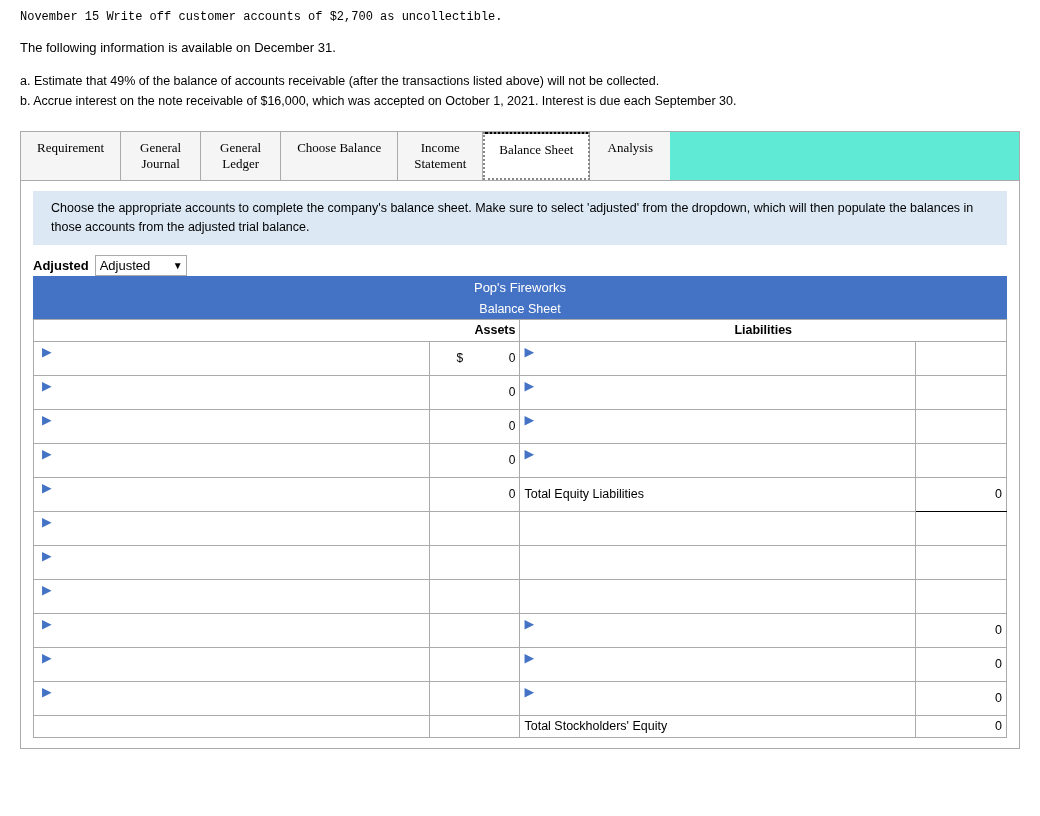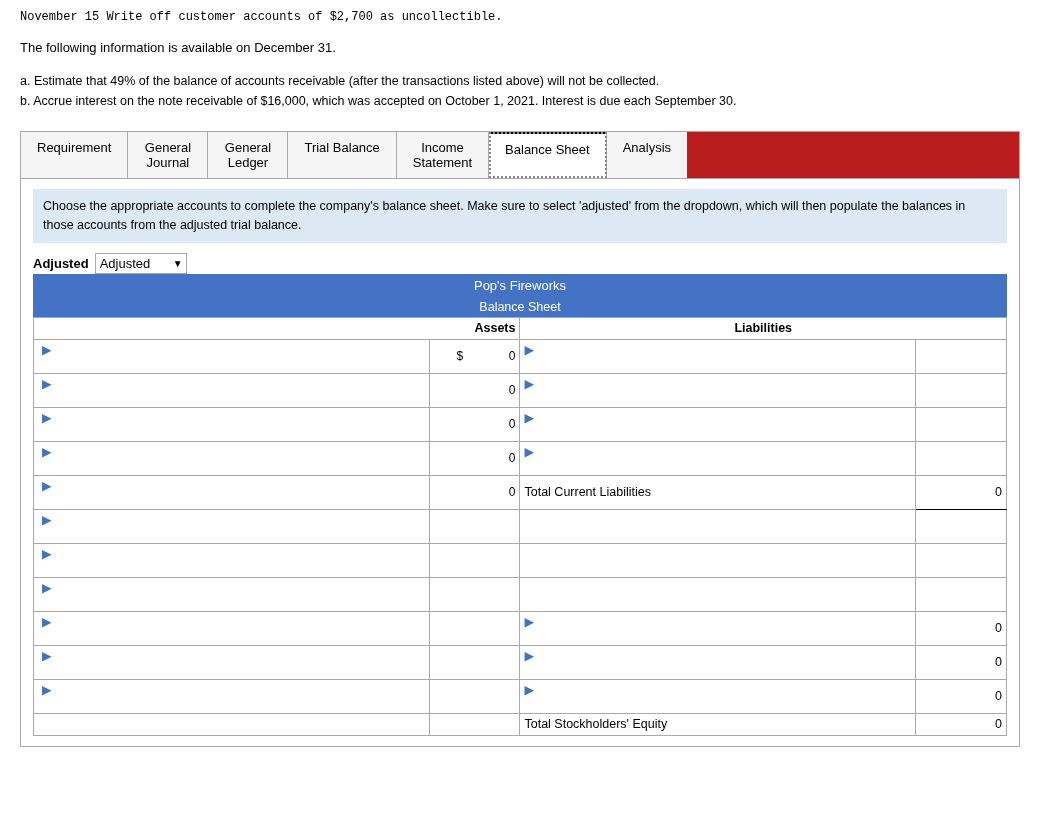"Requirement" .tabs-container { background: #b91c1c -> #5eead4; font-family: none -> Liberation Serif, serif }
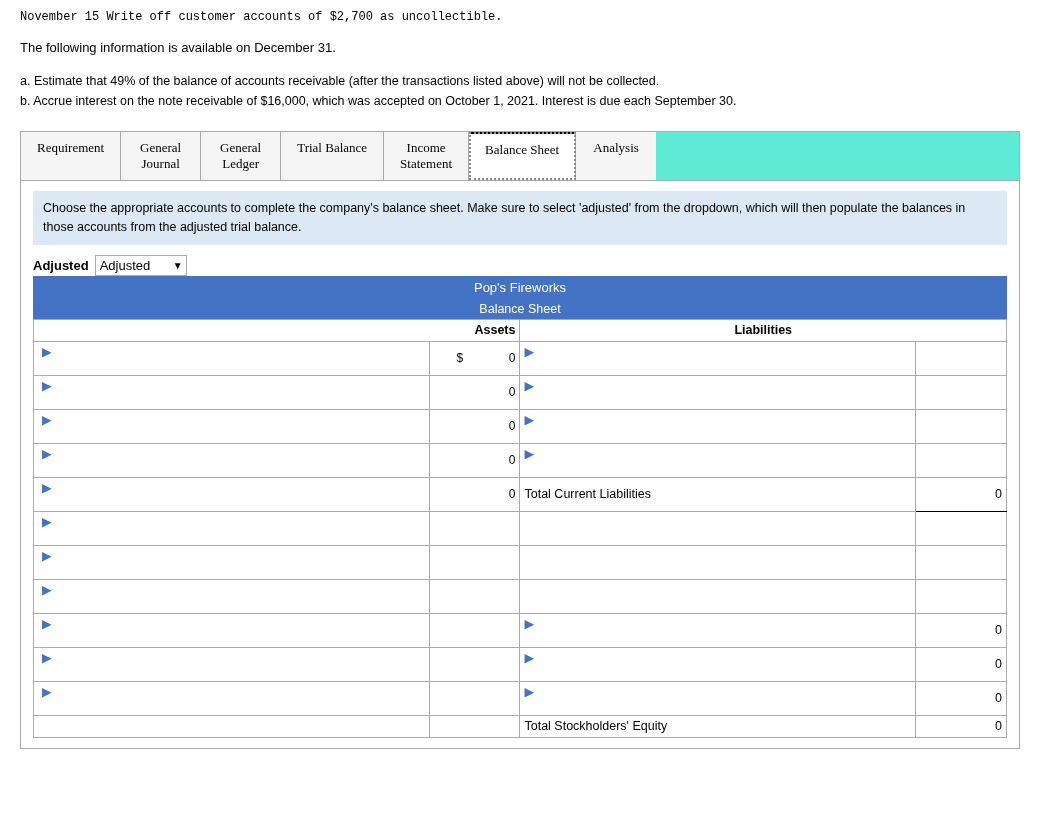"Trial Balance" div.tab { text: Trial -> Choose }
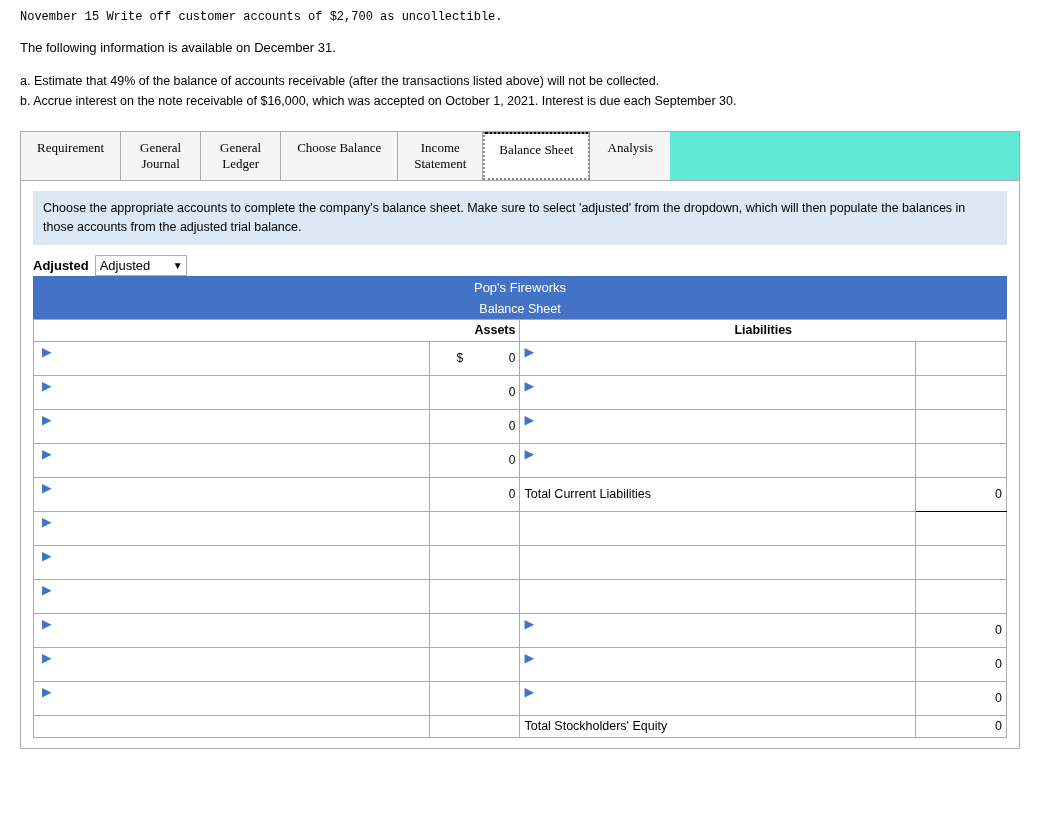"Choose the appropriate accounts to" .instruction-box { padding: 8px 10px -> 8px 18px }
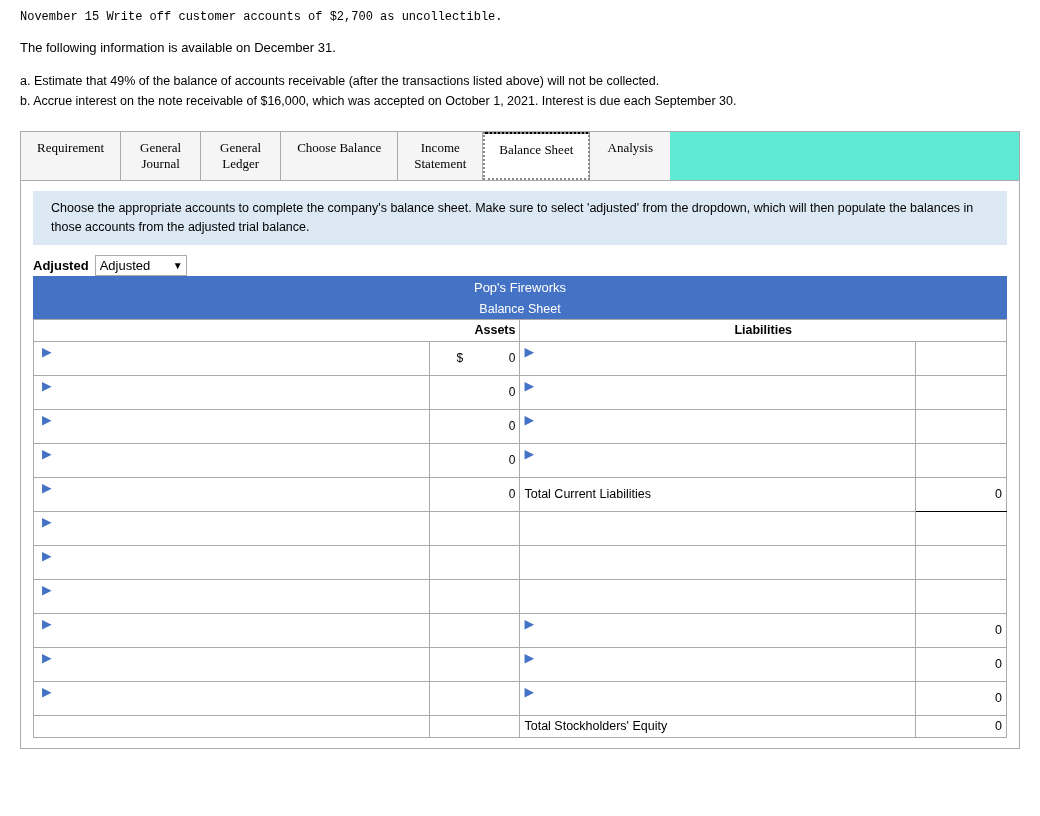"Total Current Liabilities" td.col-label-r { text: Current -> Equity }
